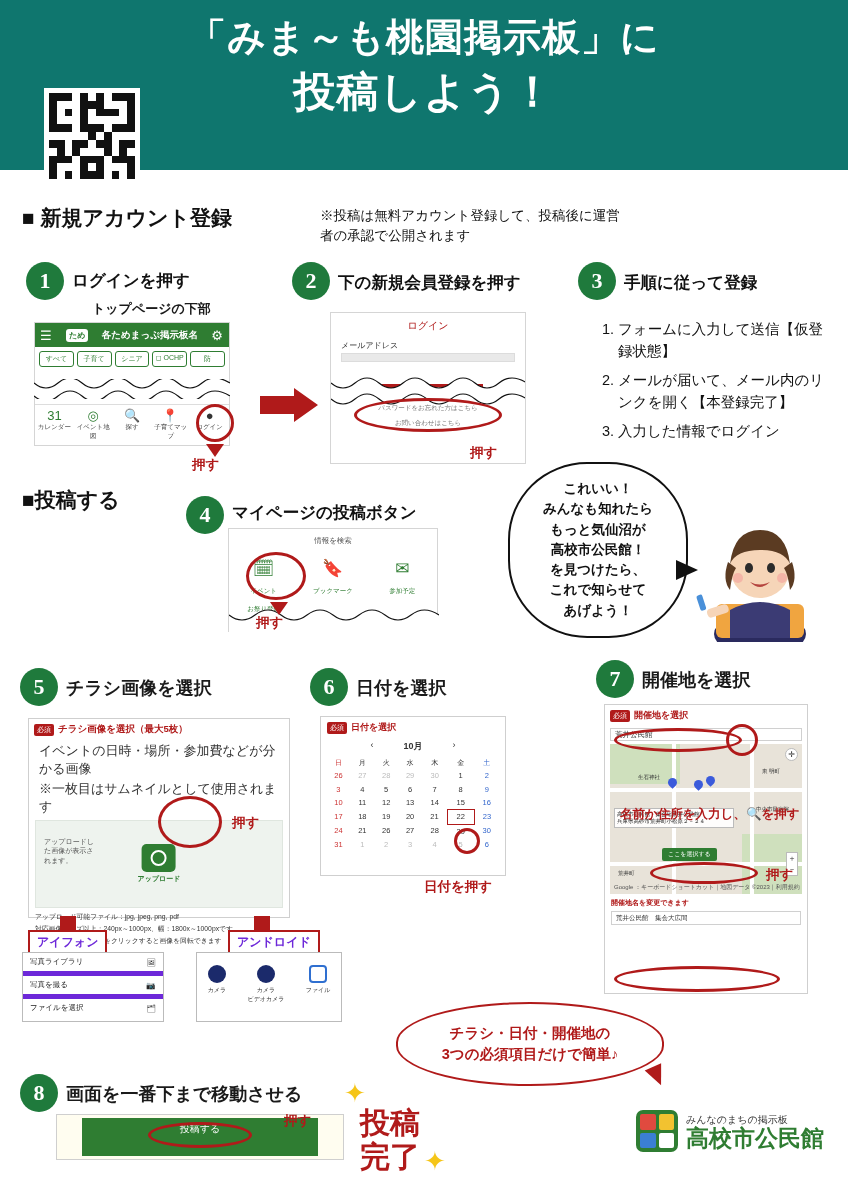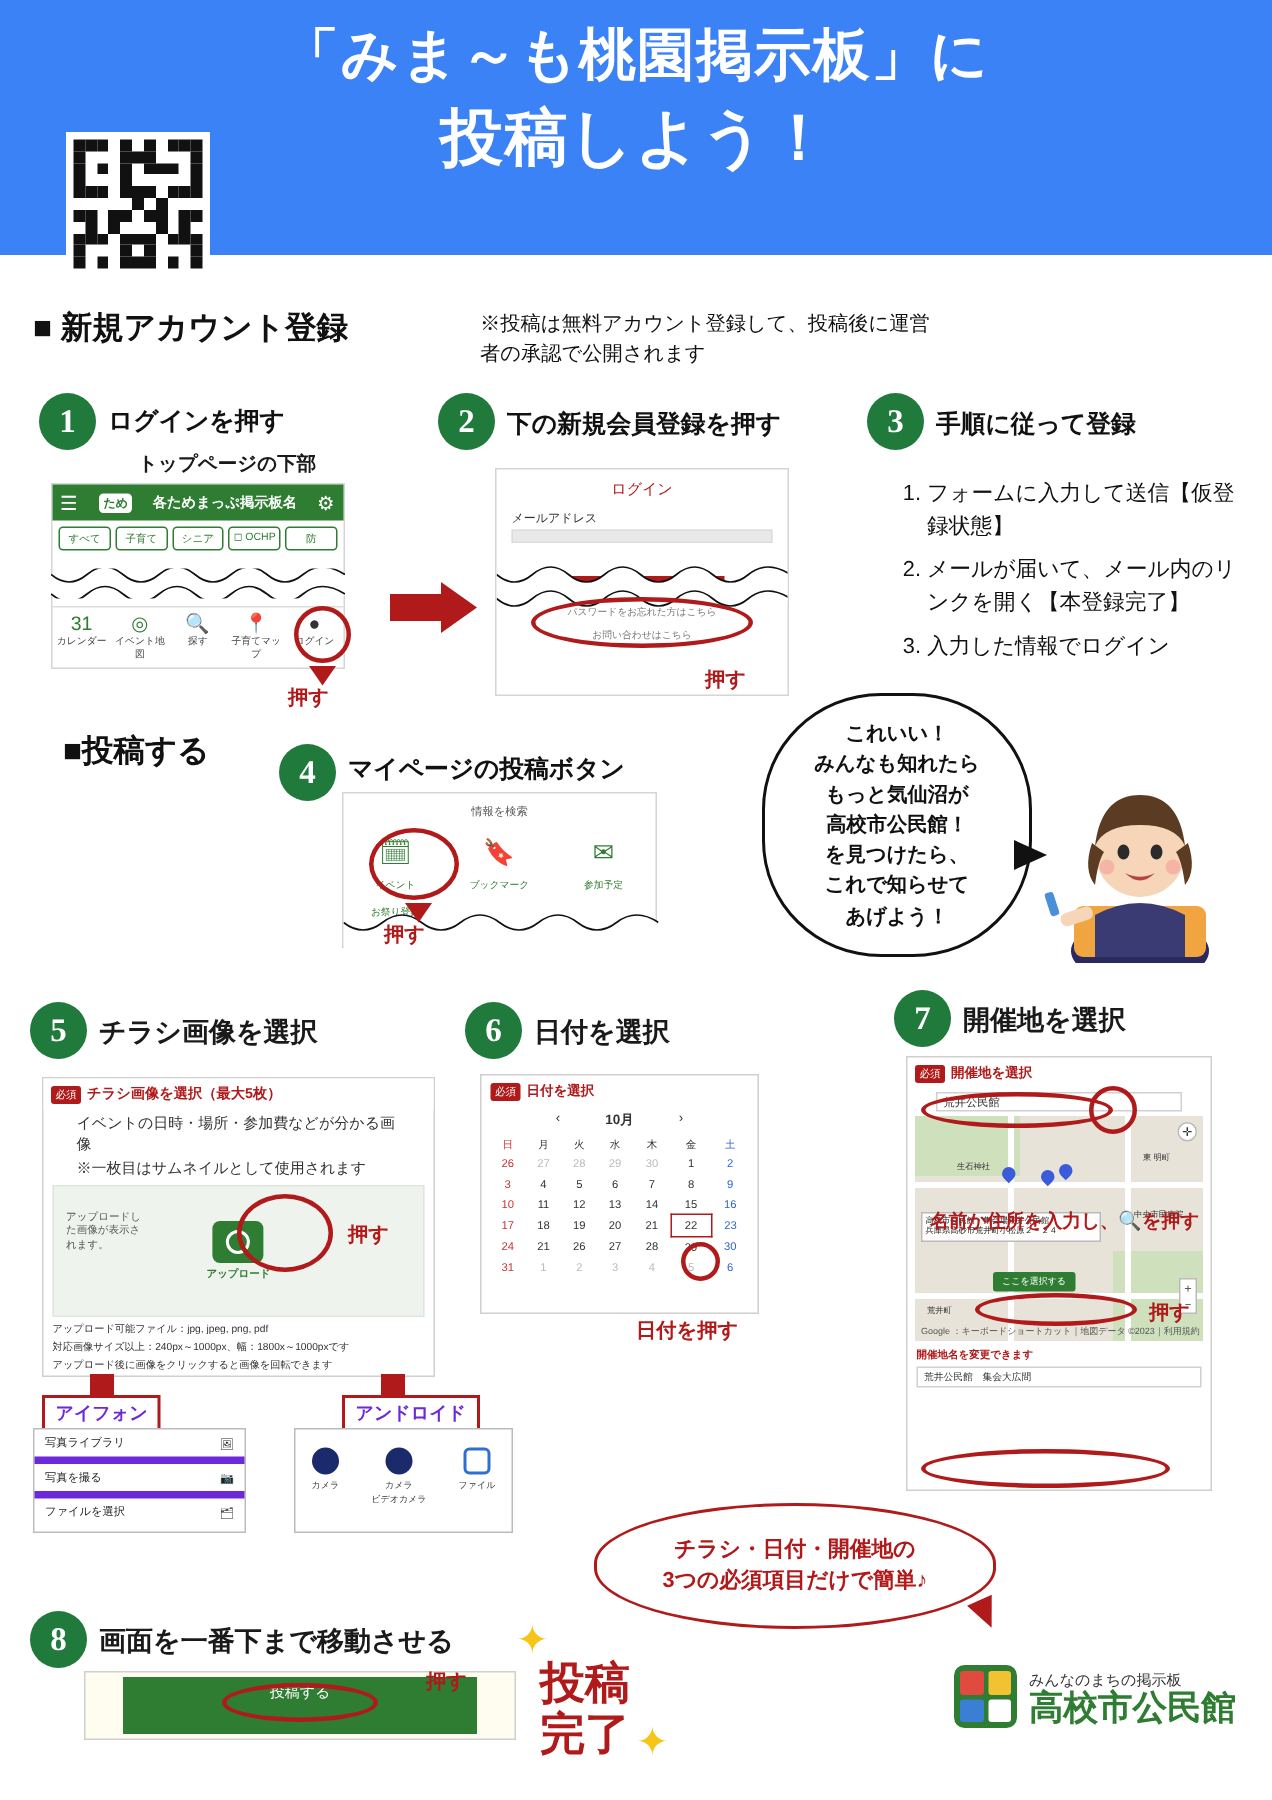"「みま～も桃園掲示板」に" .header { background: #3b82f6 -> #0f766e }
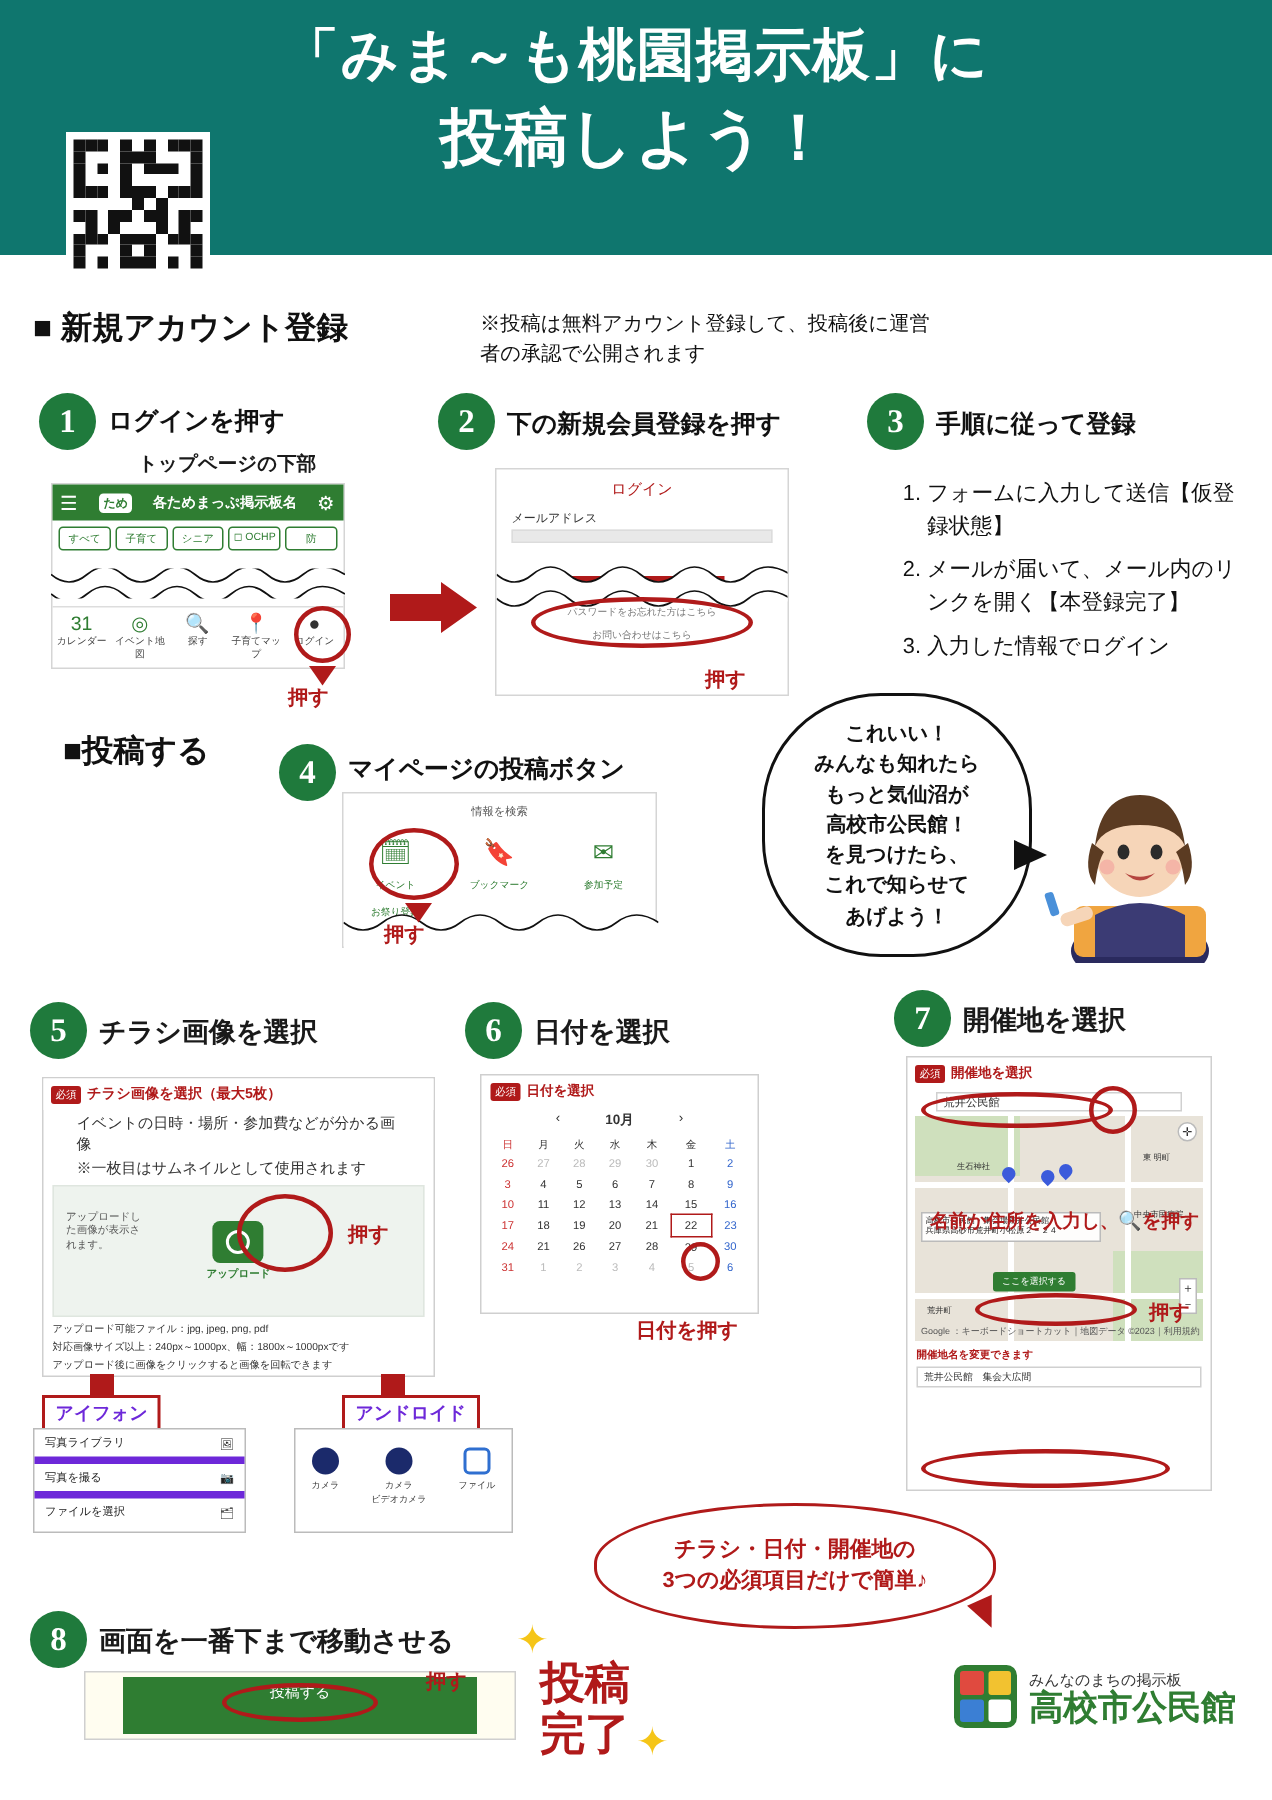"■投稿する" div.section-head { margin-left: 20px -> none }
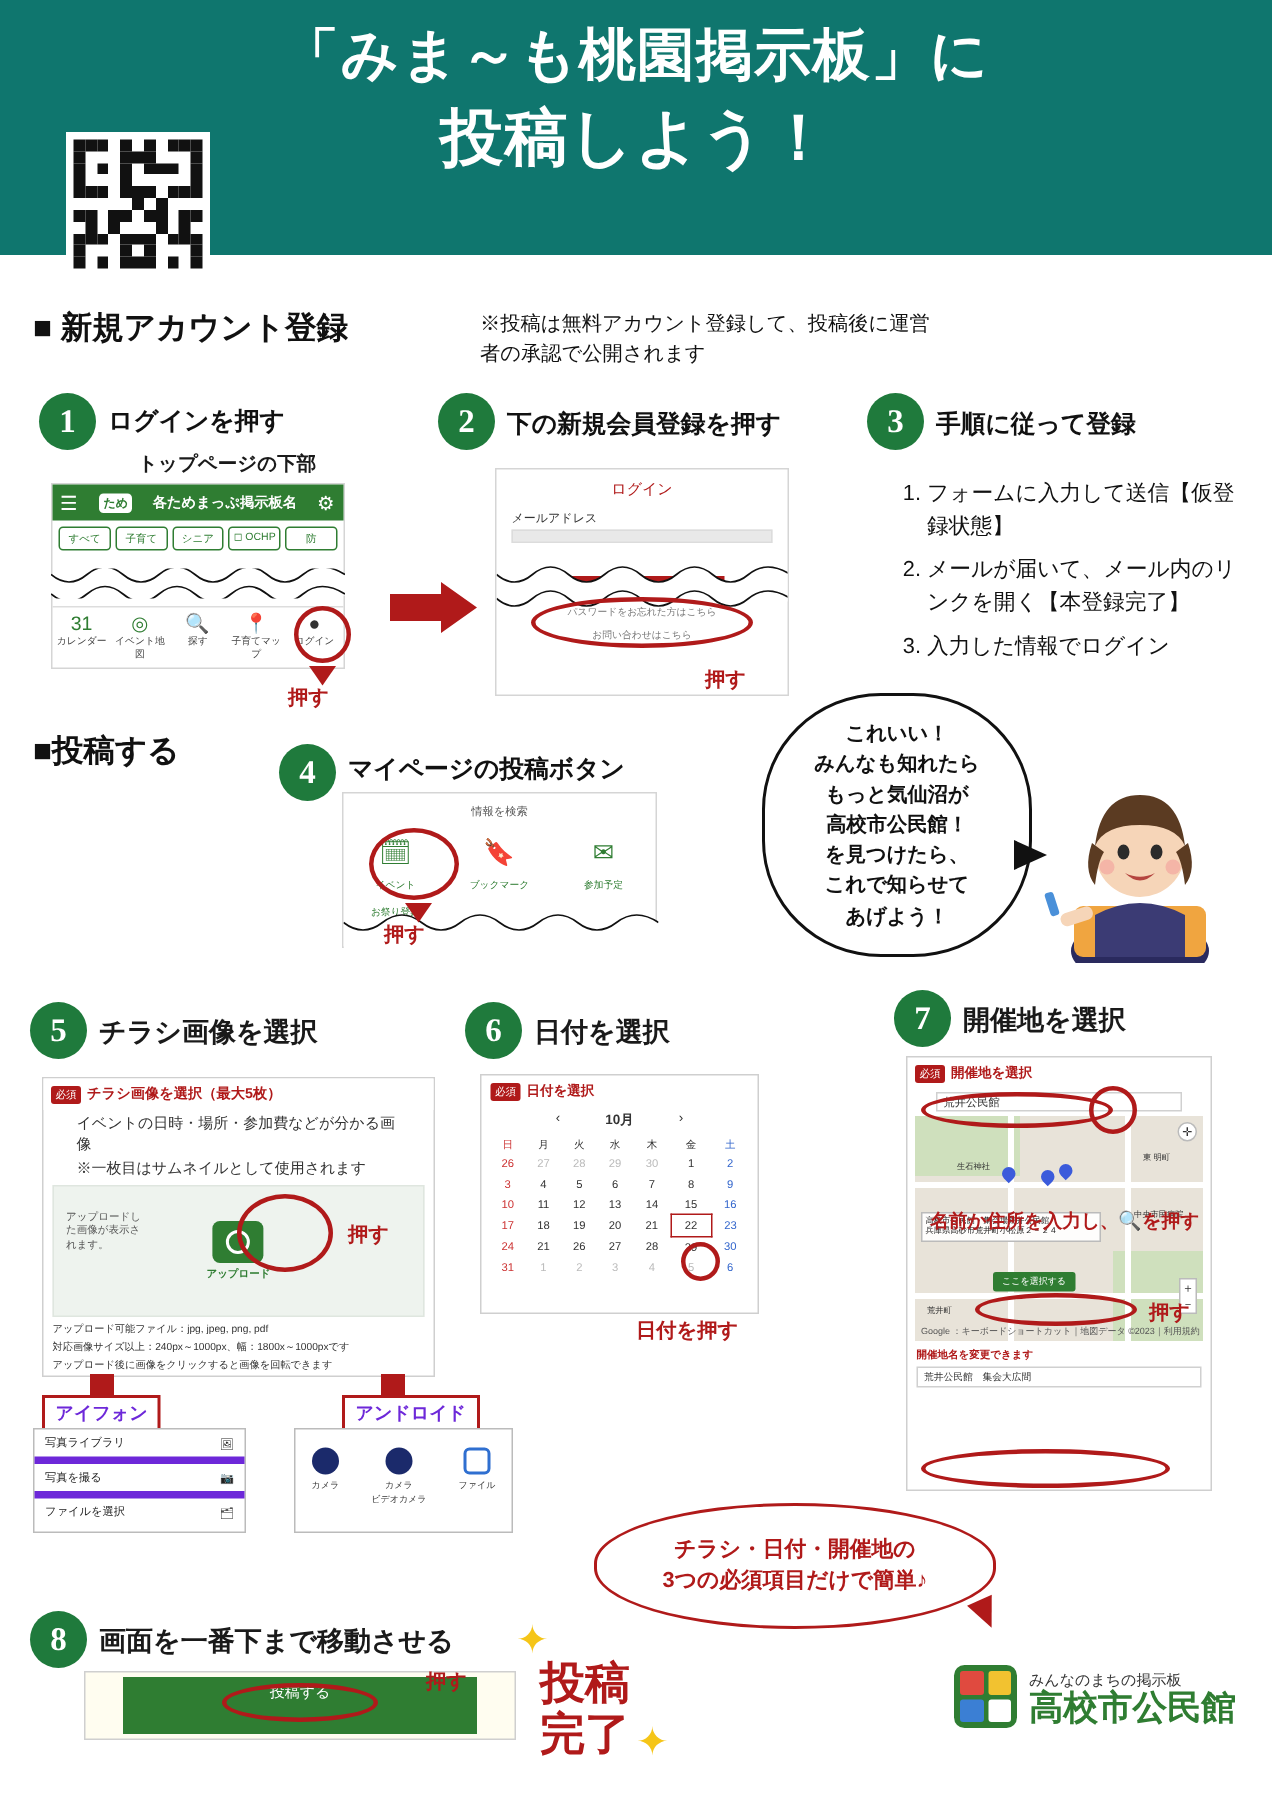"荒井公民館" .card7 .srch { margin: 2px 19px -> 2px 5px }
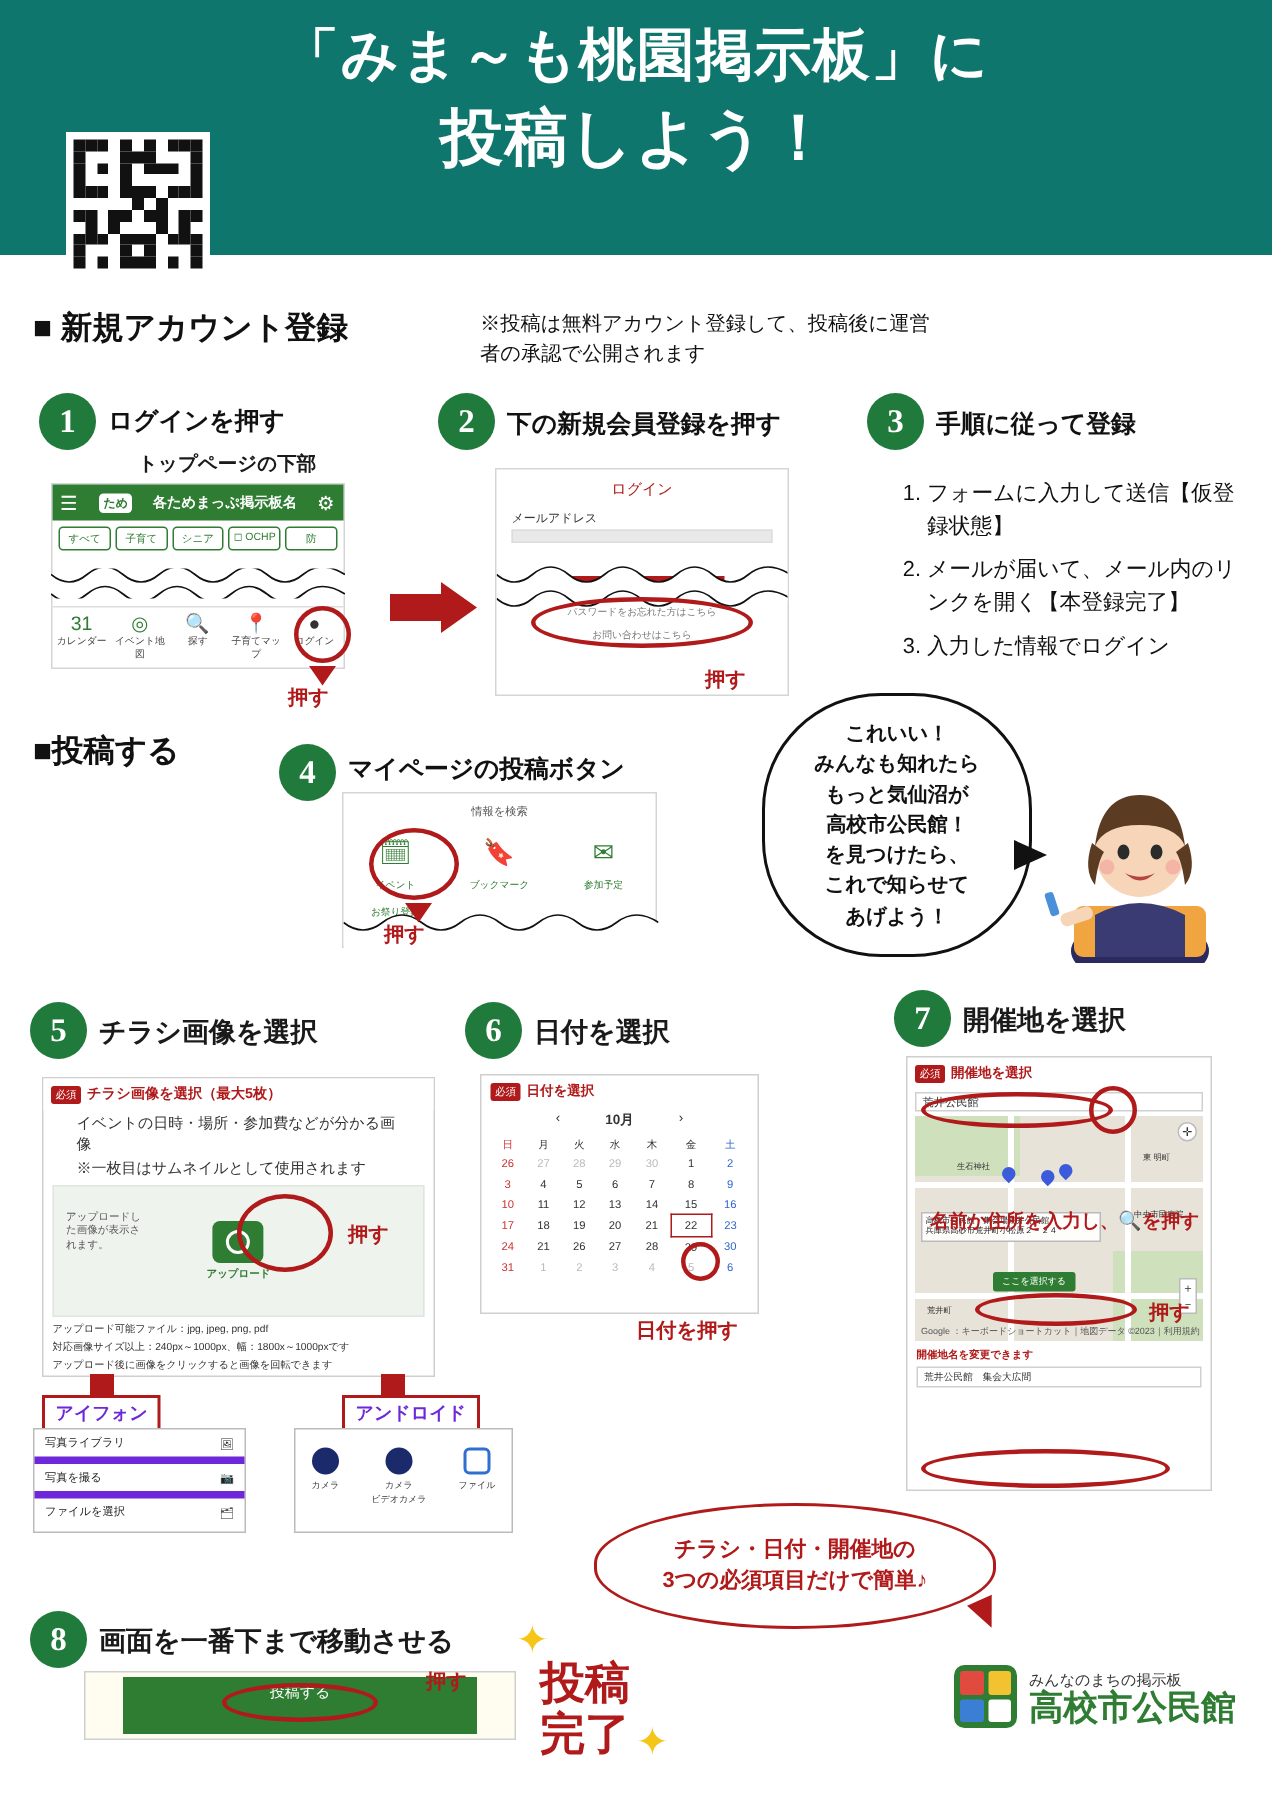"イベントの日時・場所・参加費などが分かる画像" .card5 .line { font-size: 10px -> 13px; margin: 2px 22px -> 2px 10px }
